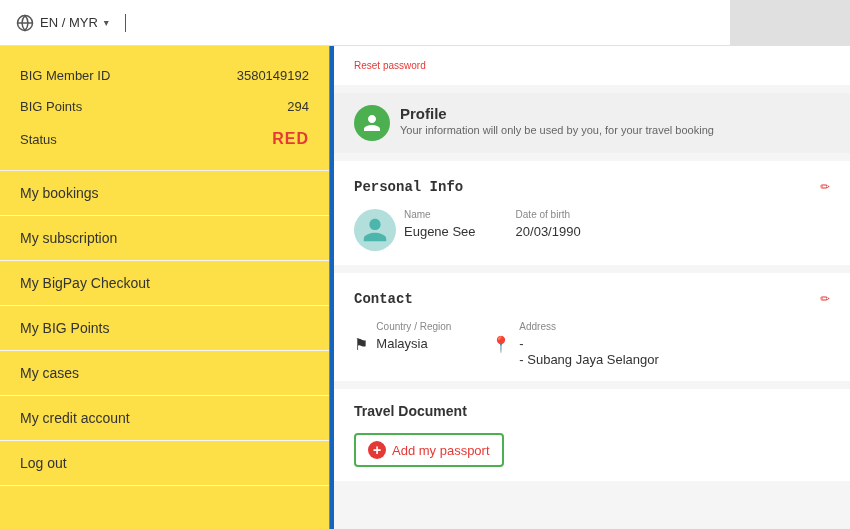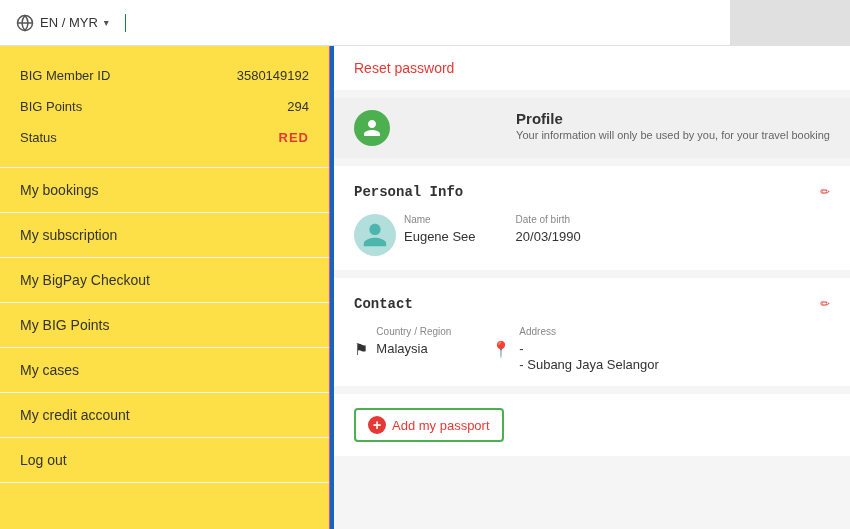"Reset password" .reset-password-btn { font-size: 14px -> 10px }
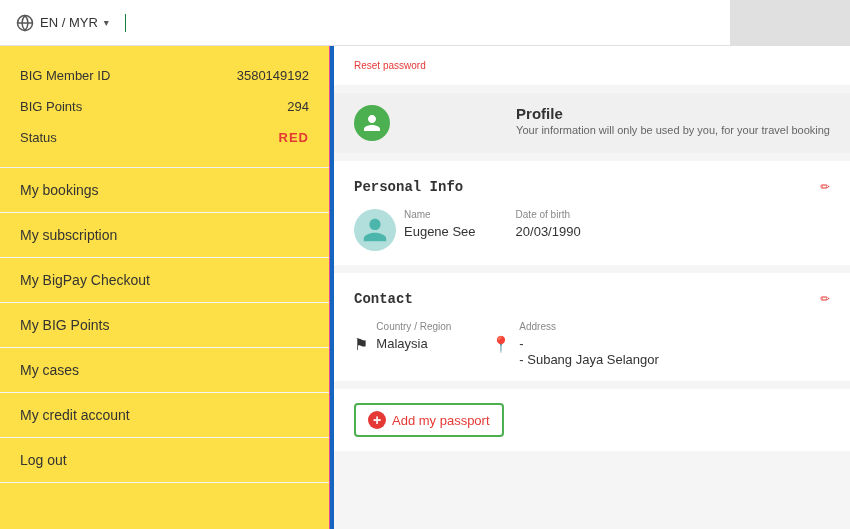"Profile" .profile-section { justify-content: space-between -> none }
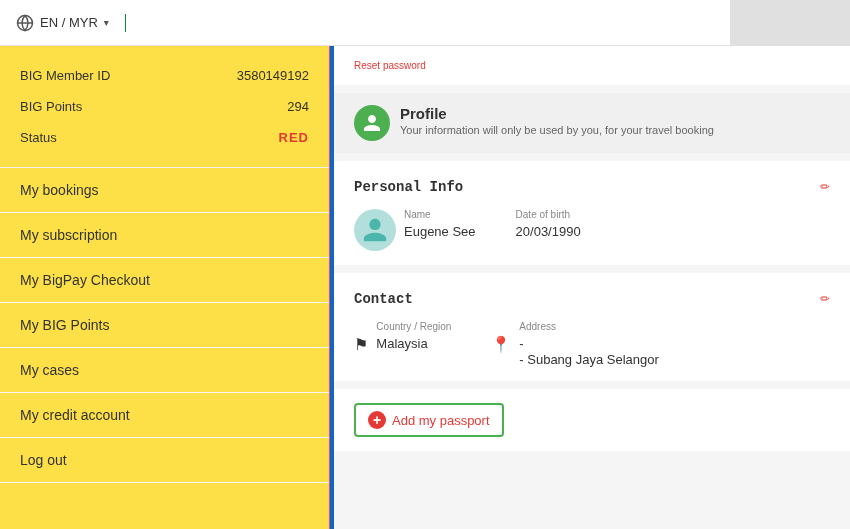"RED" .status-red { font-size: 13px -> 16px }
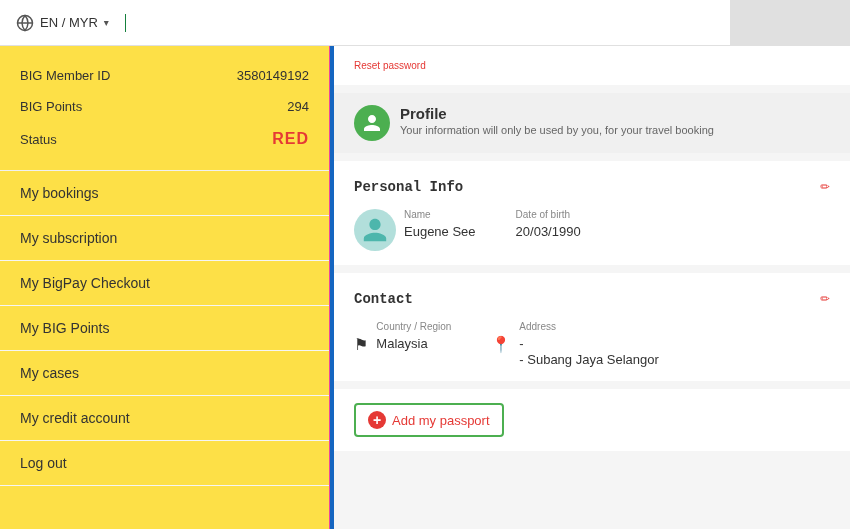"Travel Document" div.travel-doc-header { html: none -> <div>Travel Document</div> }
